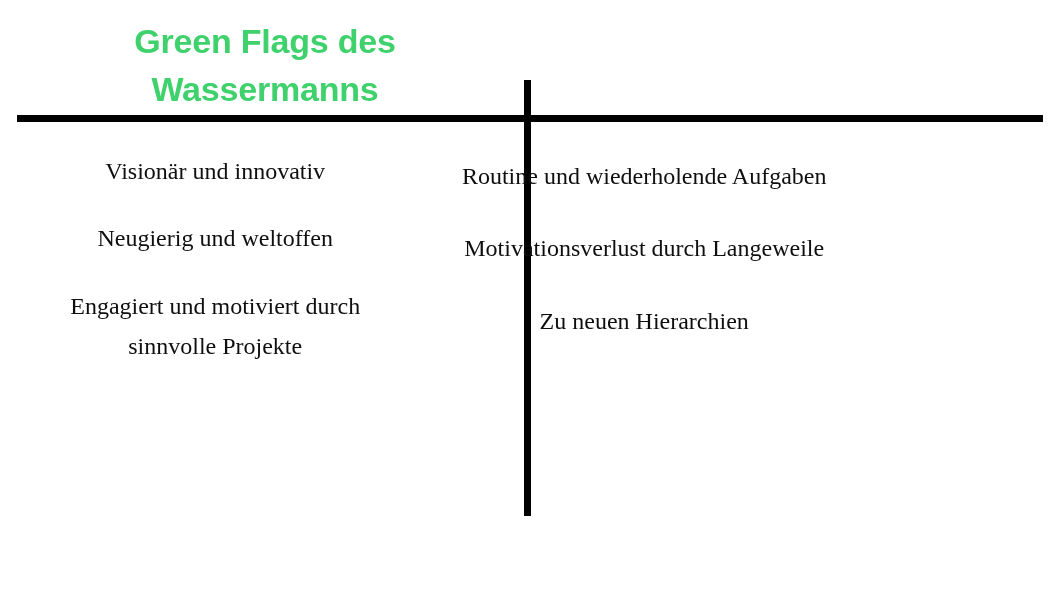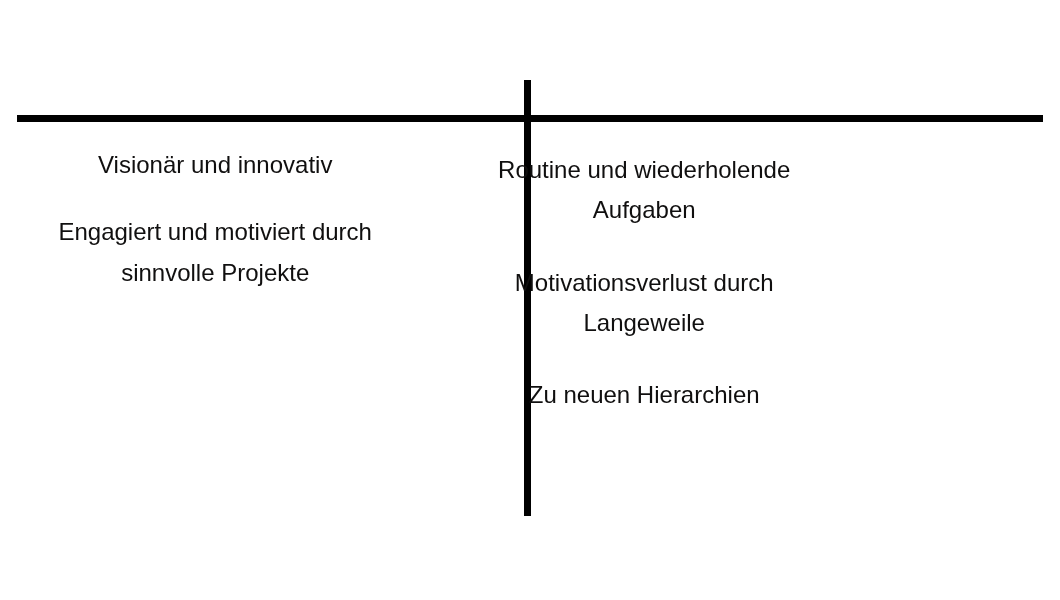"Green Flags des Wassermanns" div.heading-cell { html: none -> <div> <div>Green Flags des Wassermanns</div> </div> }
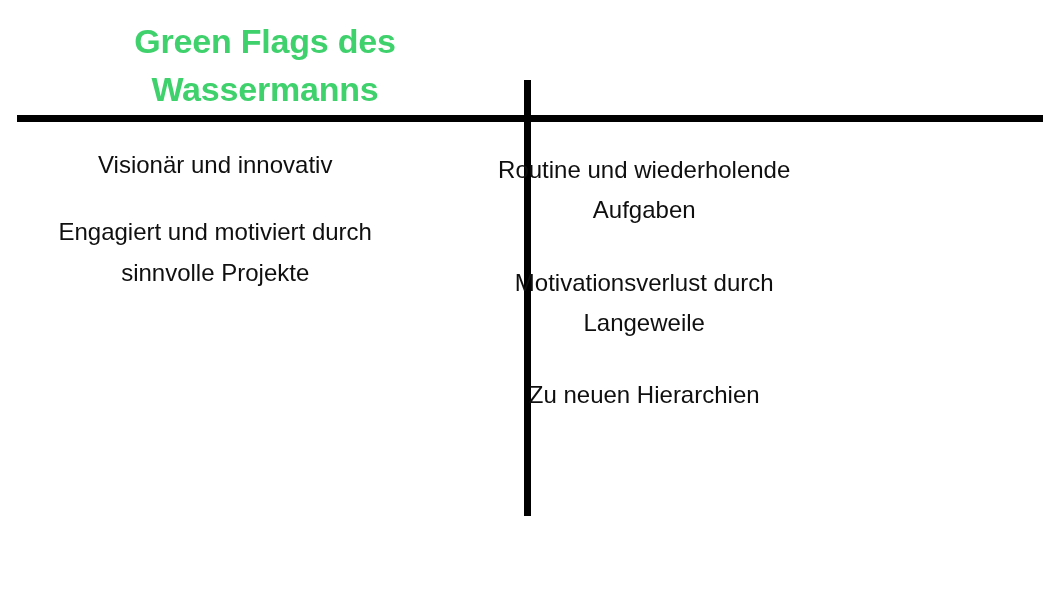"Visionär und innovativ" .columns { font-family: none -> Liberation Serif, serif; top: 116px -> 122px }
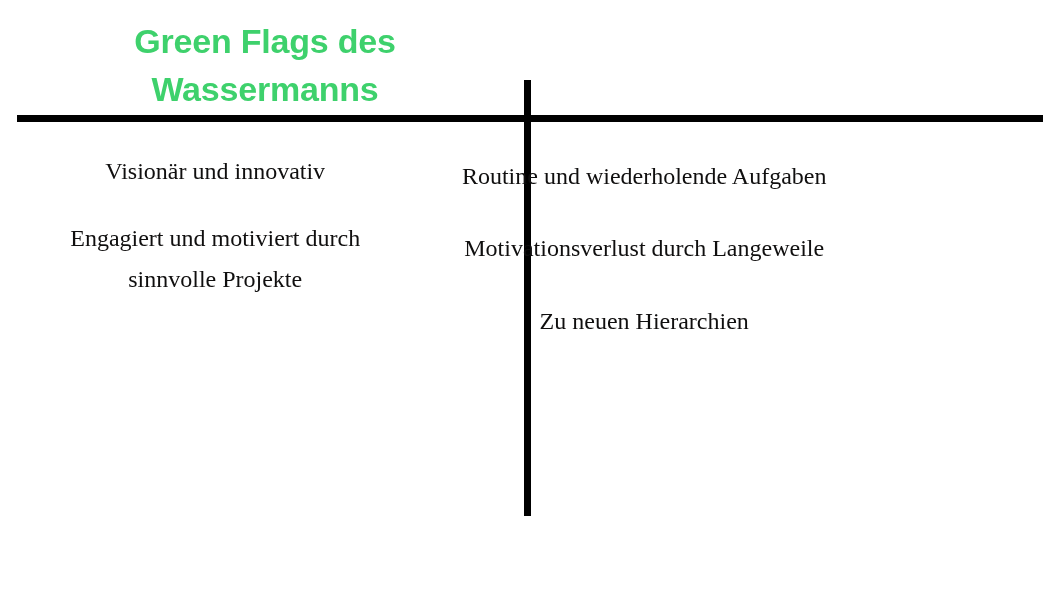"Neugierig und weltoffen" div.flag-item { html: none -> <div>Neugierig und weltoffen</div> }
